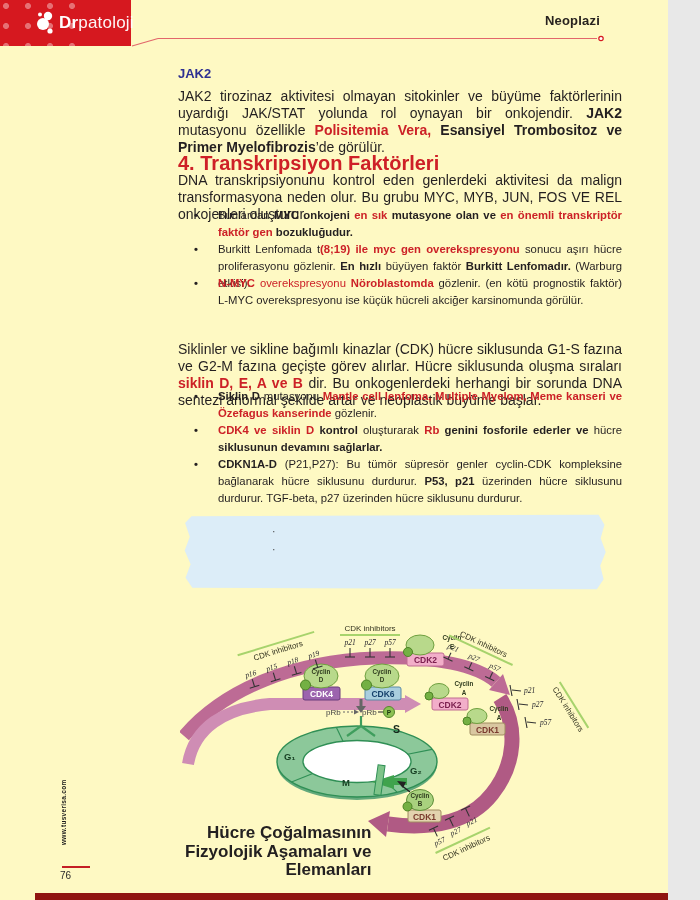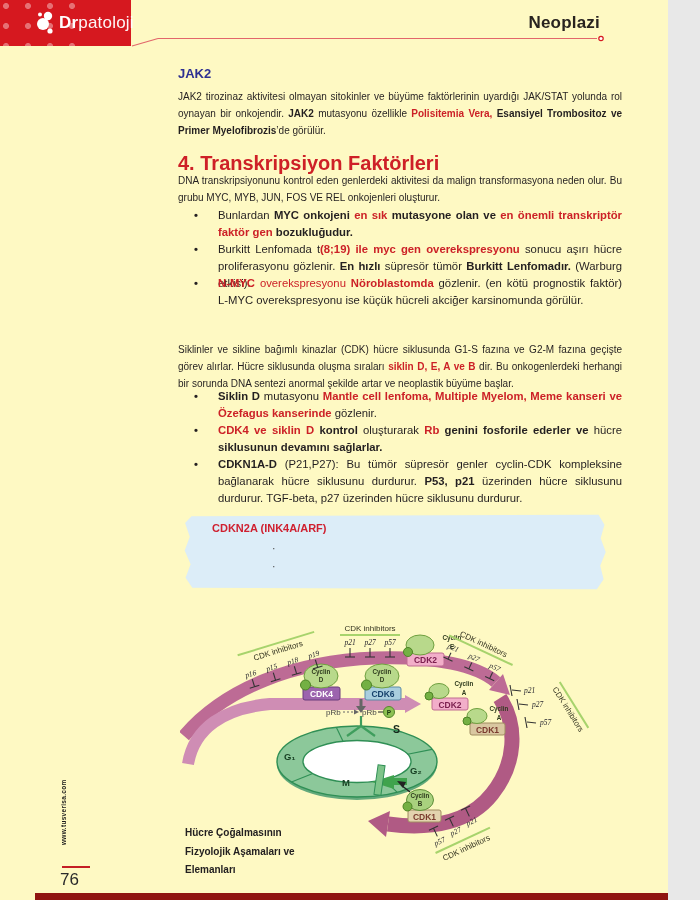"Neoplazi" .header-title { font-size: 17px -> 13px }
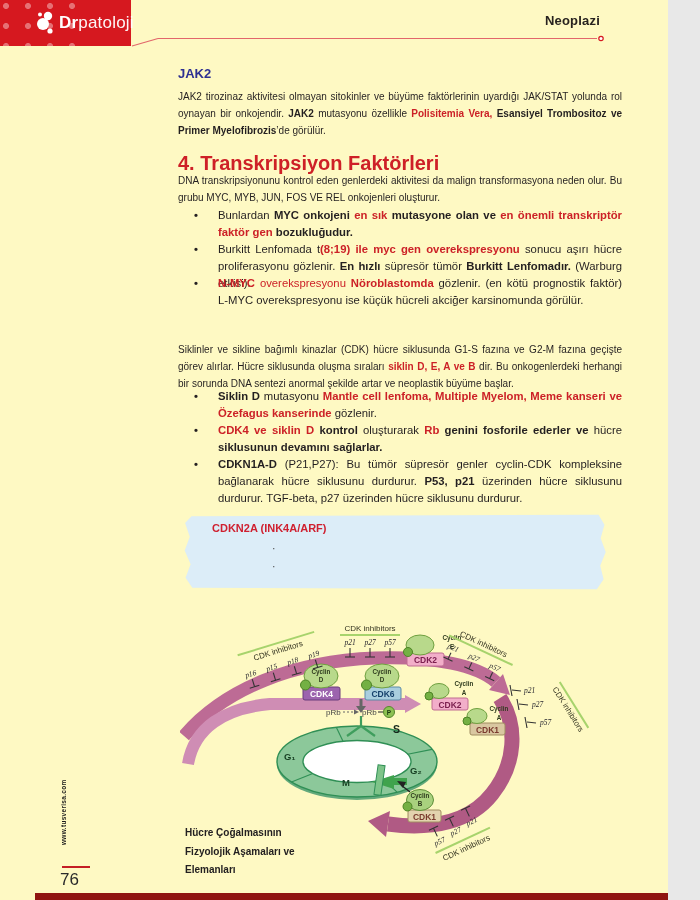"JAK2 tirozinaz aktivitesi olmayan" .para { font-size: 10px -> 14px }
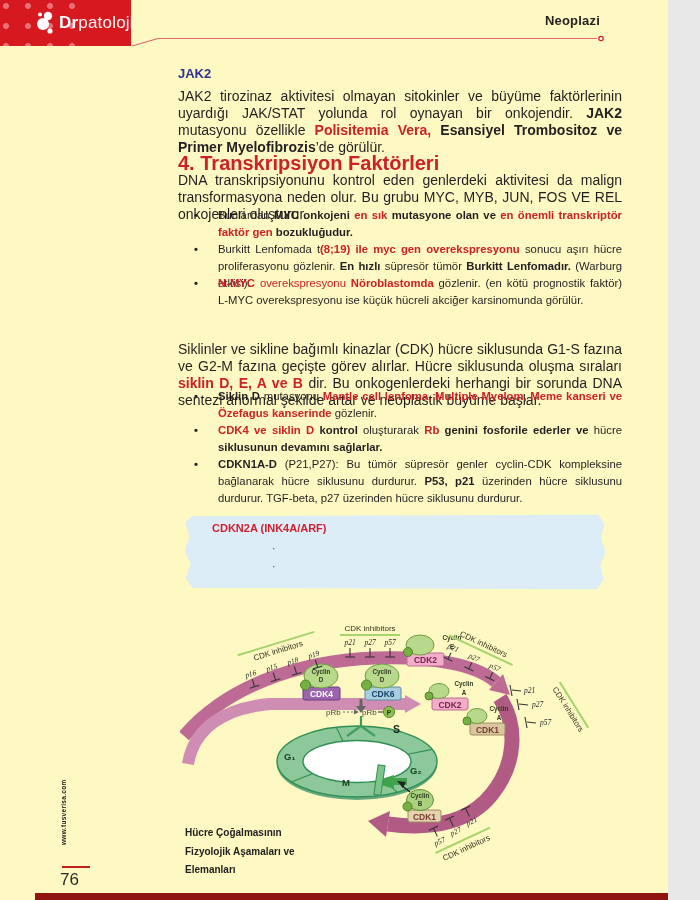"süpresör tümör" span.r-n { text: süpresör tümör -> büyüyen faktör }
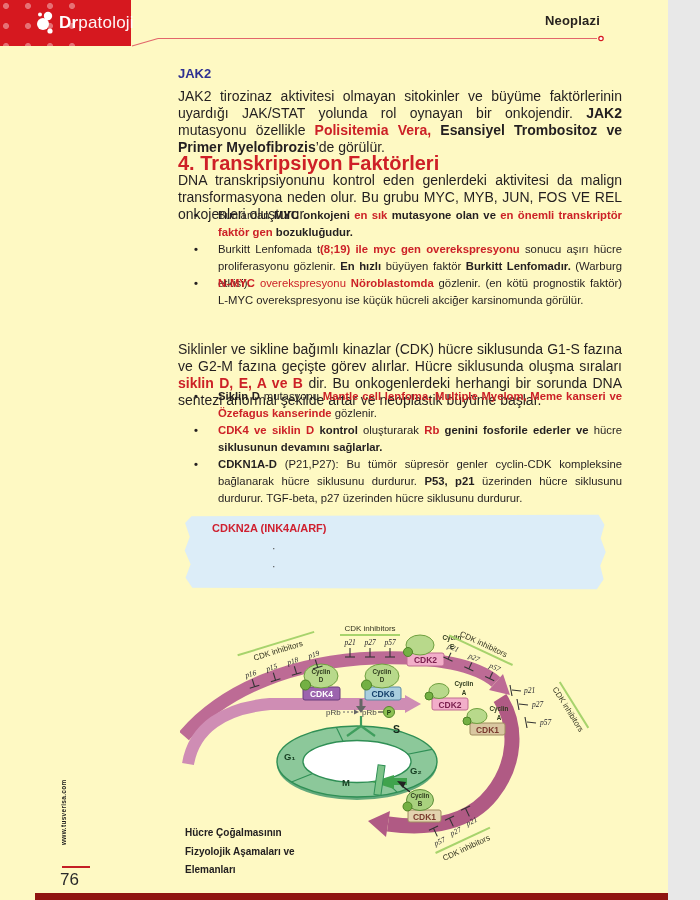"CDKN2A (INK4A/ARF)" div.note-title { html: <div>CDKN2A (INK4A/ARF)</div> -> none }
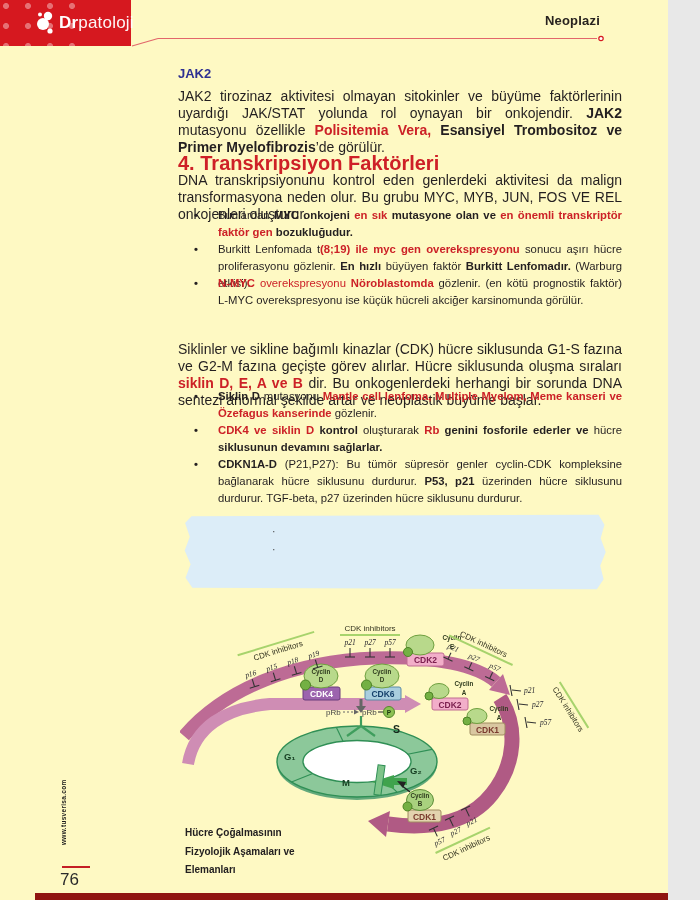"Hücre Çoğalmasının" .caption { font-size: 10px -> 17px; text-align: none -> right }
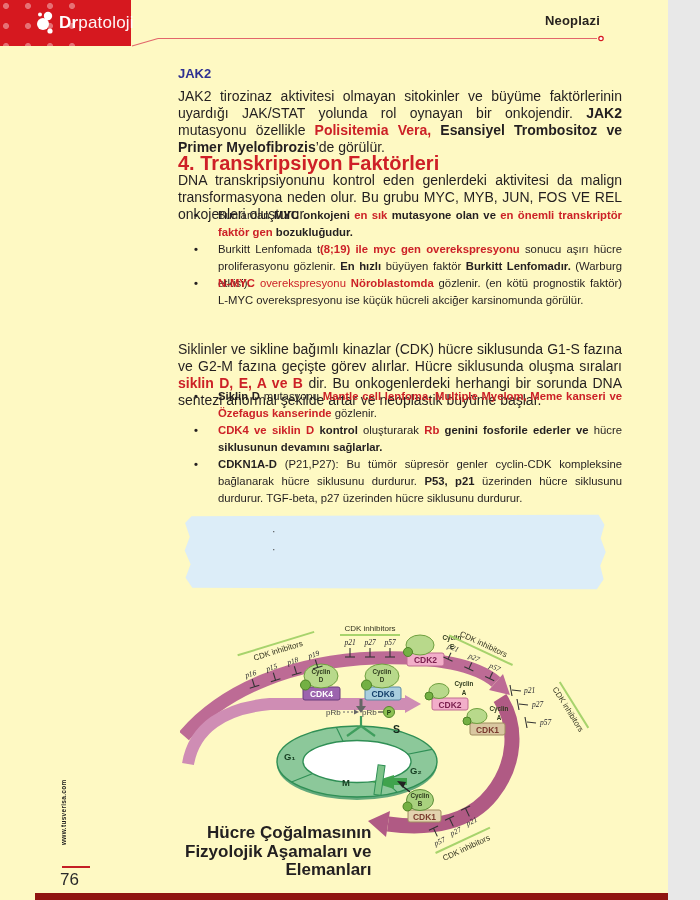"76" .page-num { font-size: 17px -> 10px }
